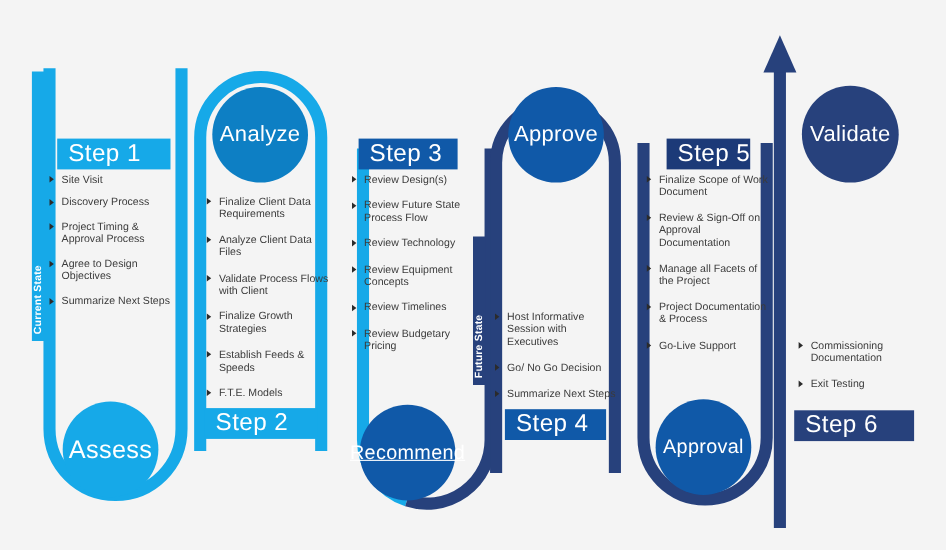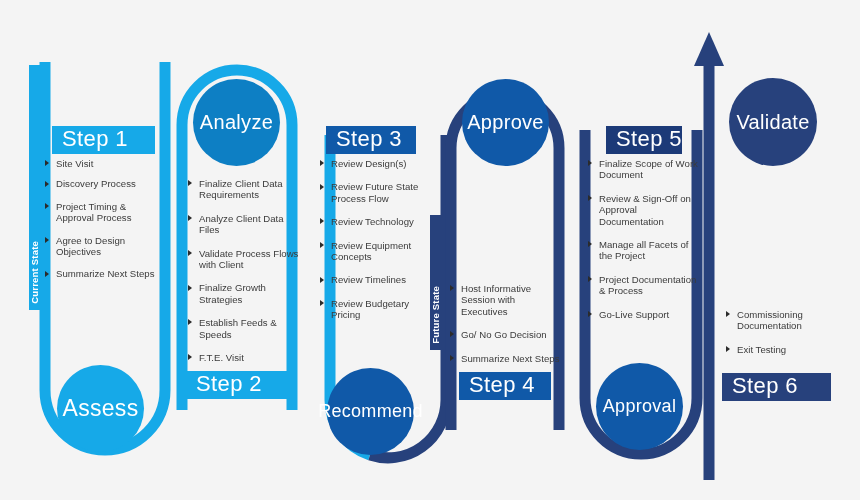"F.T.E. Visit" span { text: Visit -> Models }
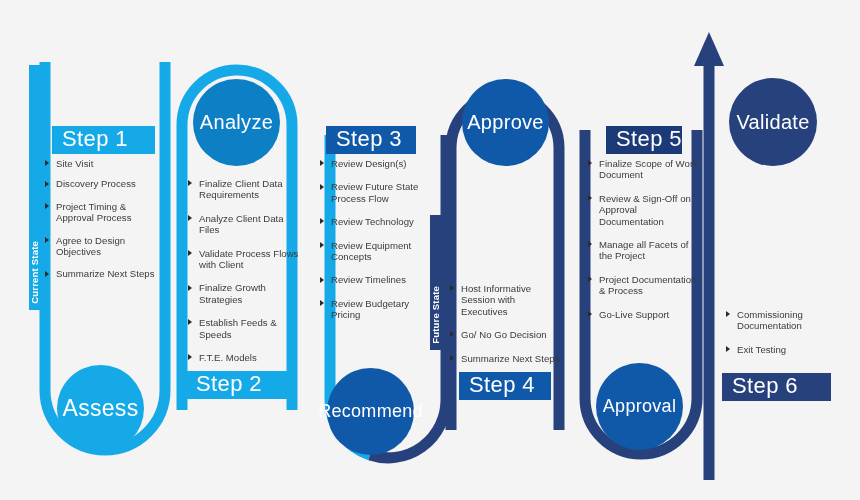"Recommend" div.node { text-decoration: none -> underline }
